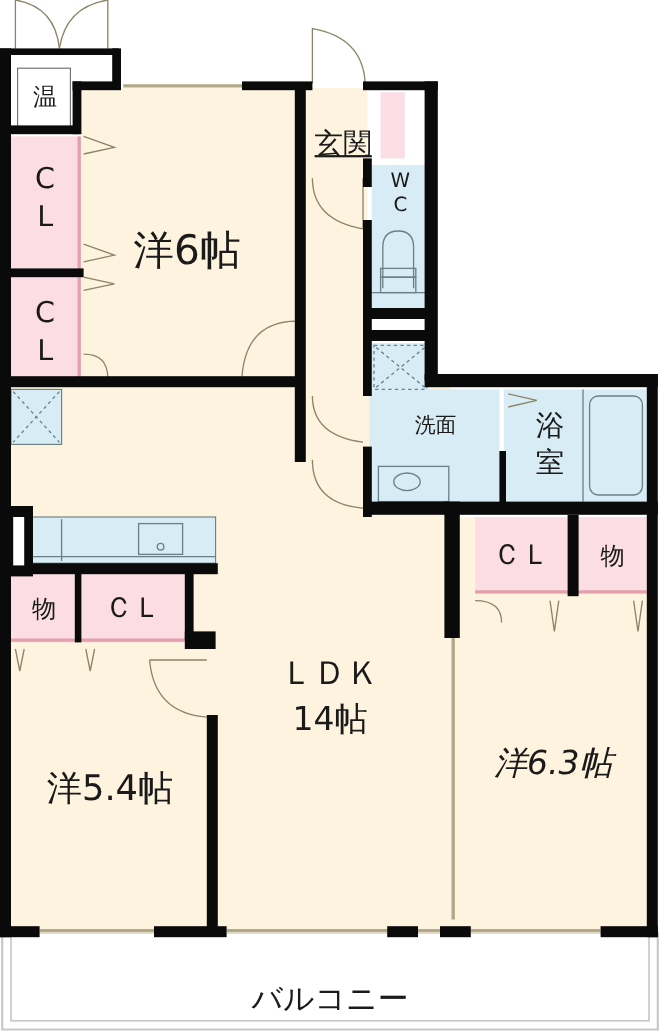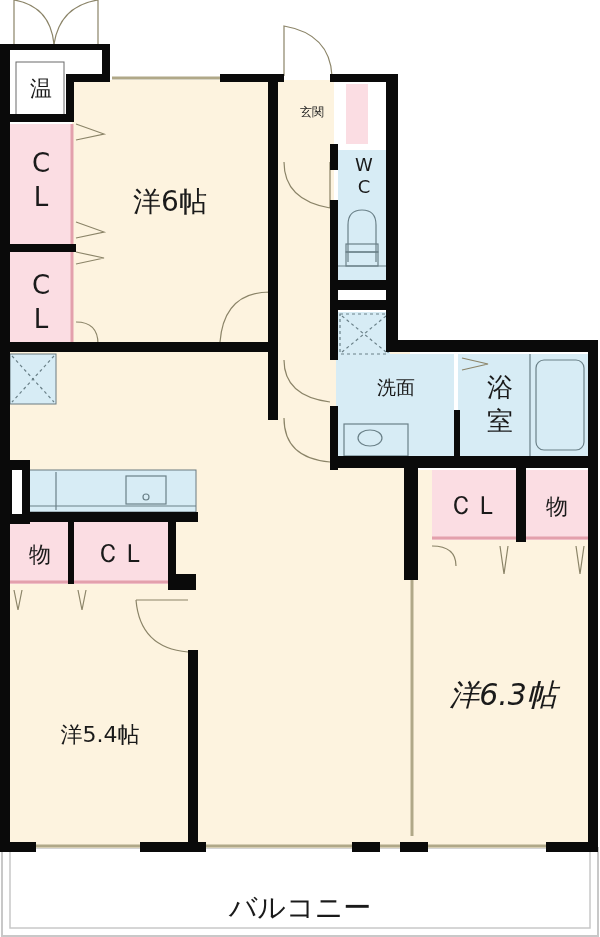"玄関" div.lbl { font-size: 12px -> 26px; text-decoration: none -> underline; top: 106px -> 118px }
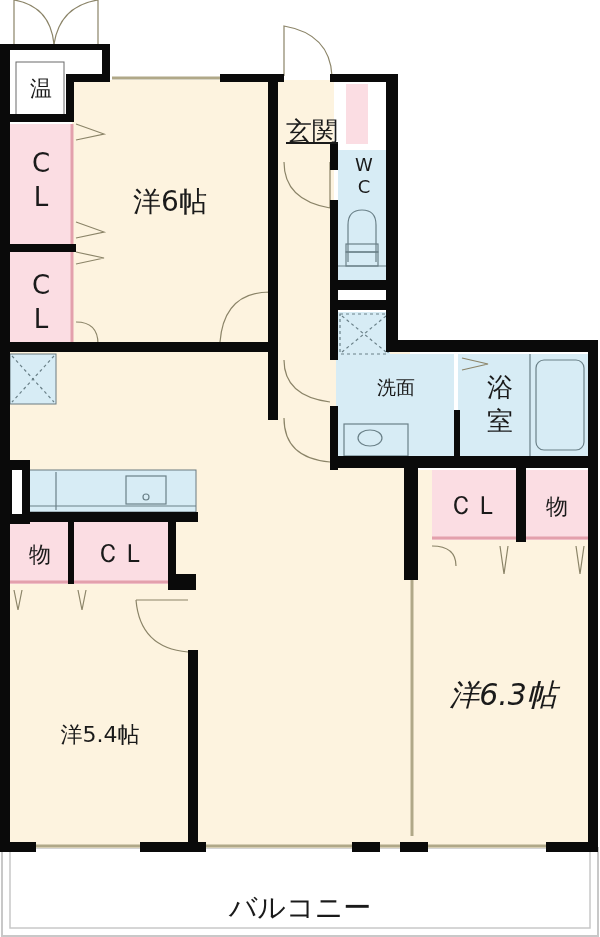"洋6帖" div.lbl { font-size: 28px -> 37px; top: 188px -> 209px }
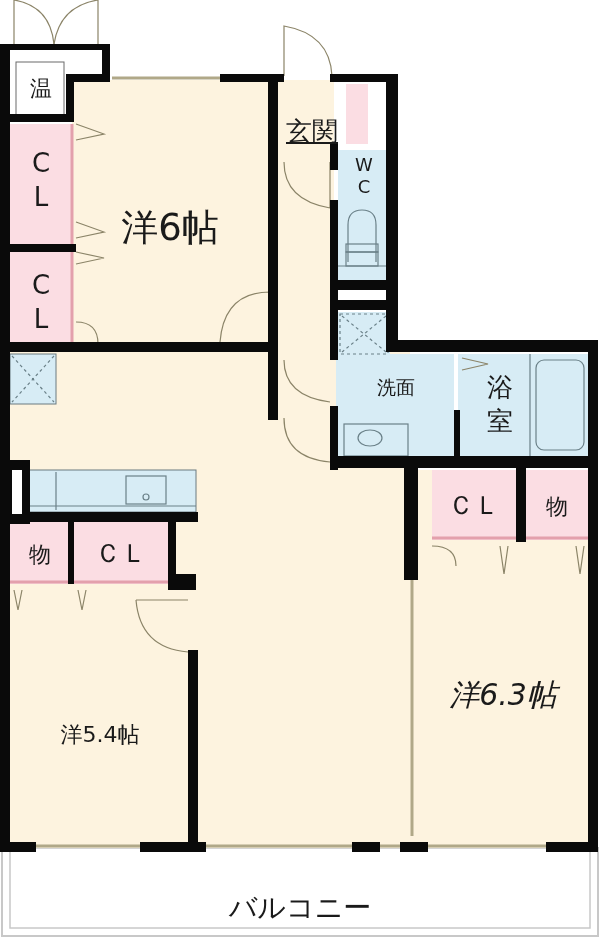"ＬＤＫ" div { html: none -> <div>ＬＤＫ</div> }
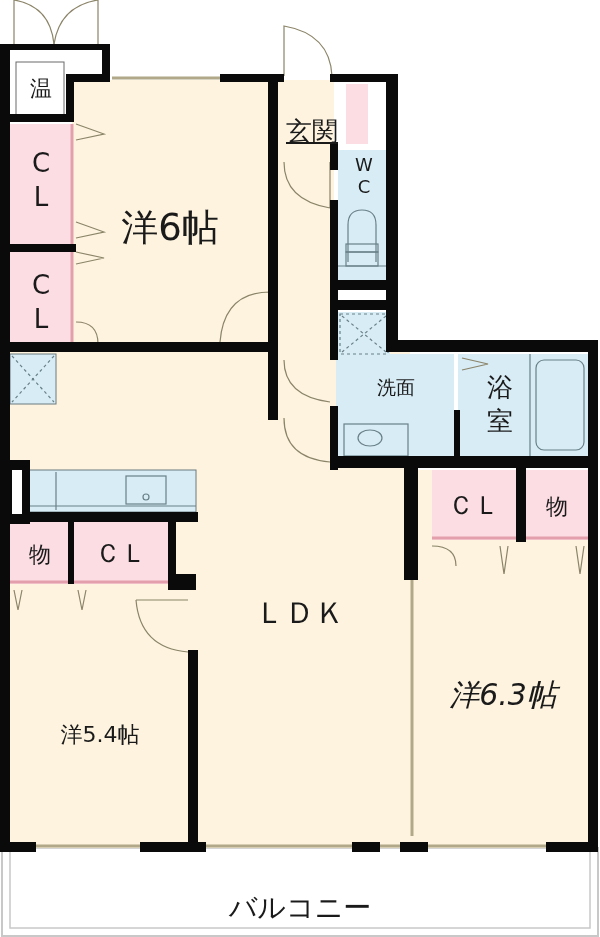"14帖" div { html: none -> <div>14帖</div> }
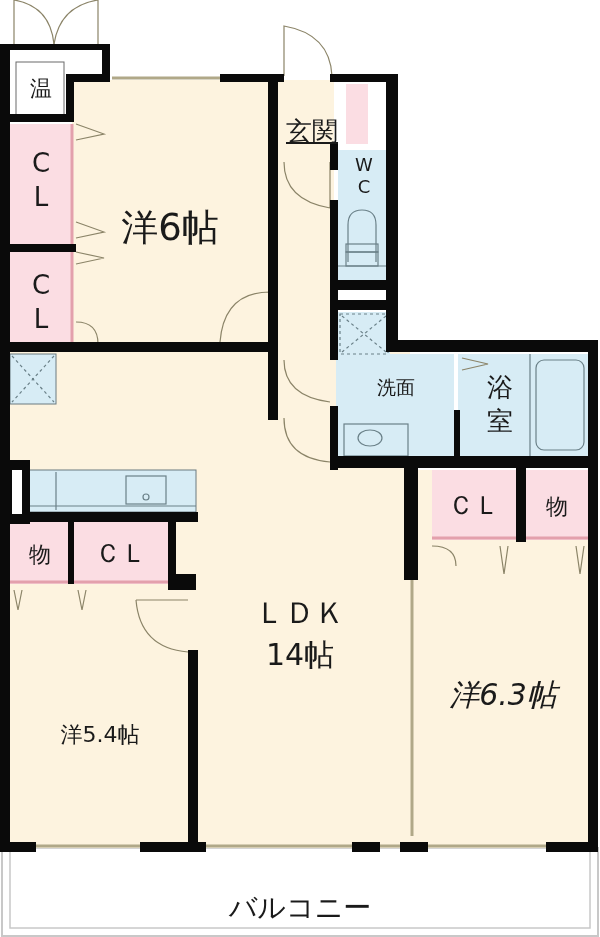"洋5.4帖" div.lbl { font-size: 22px -> 32px; top: 724px -> 700px }
